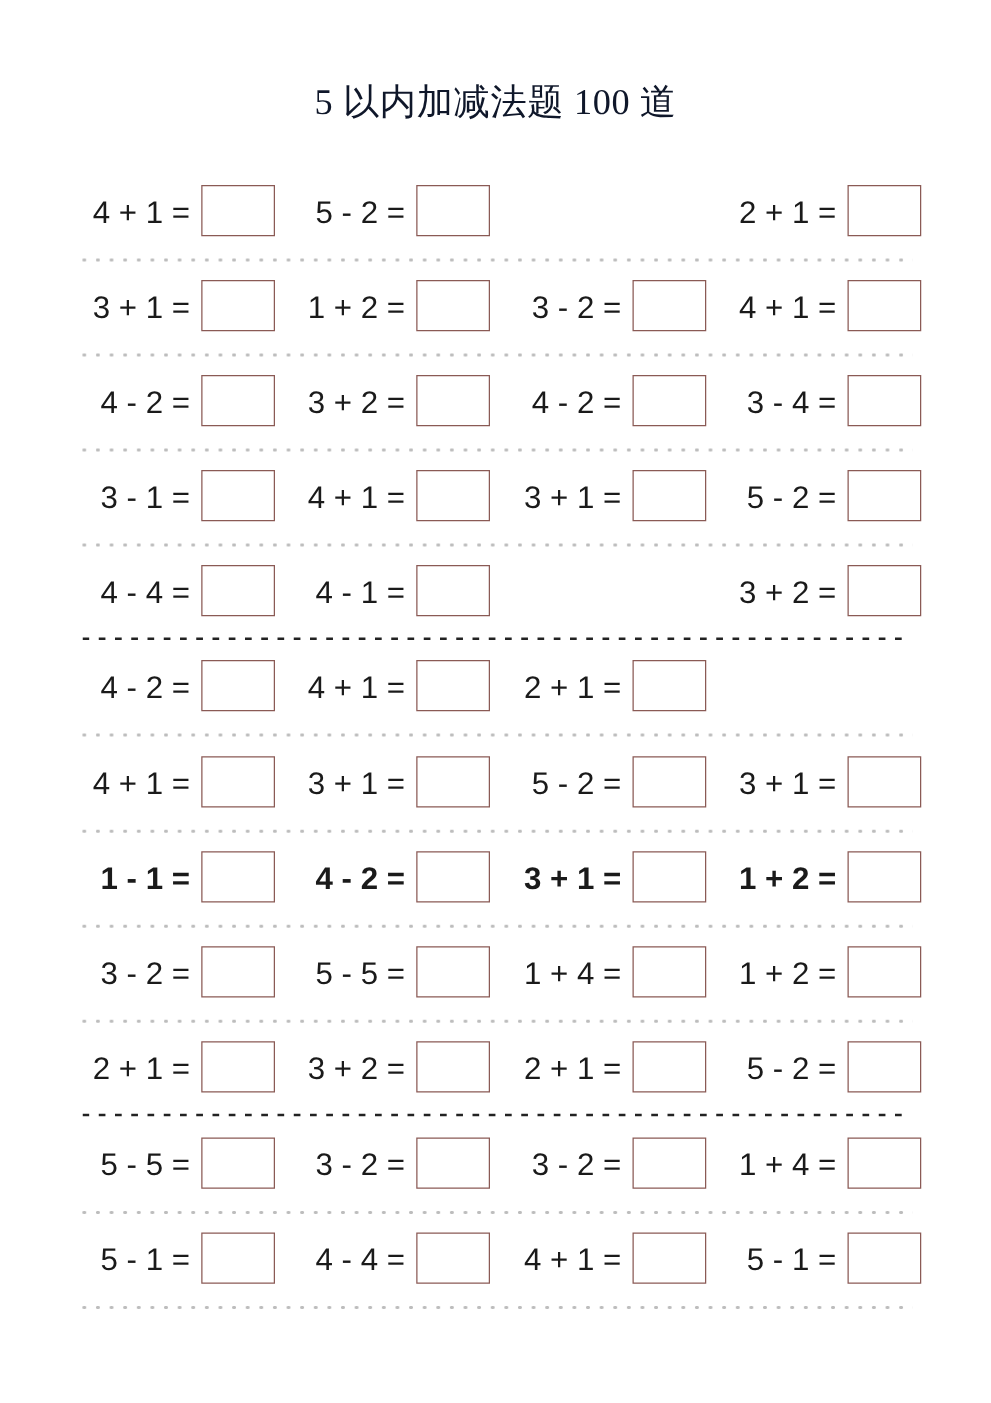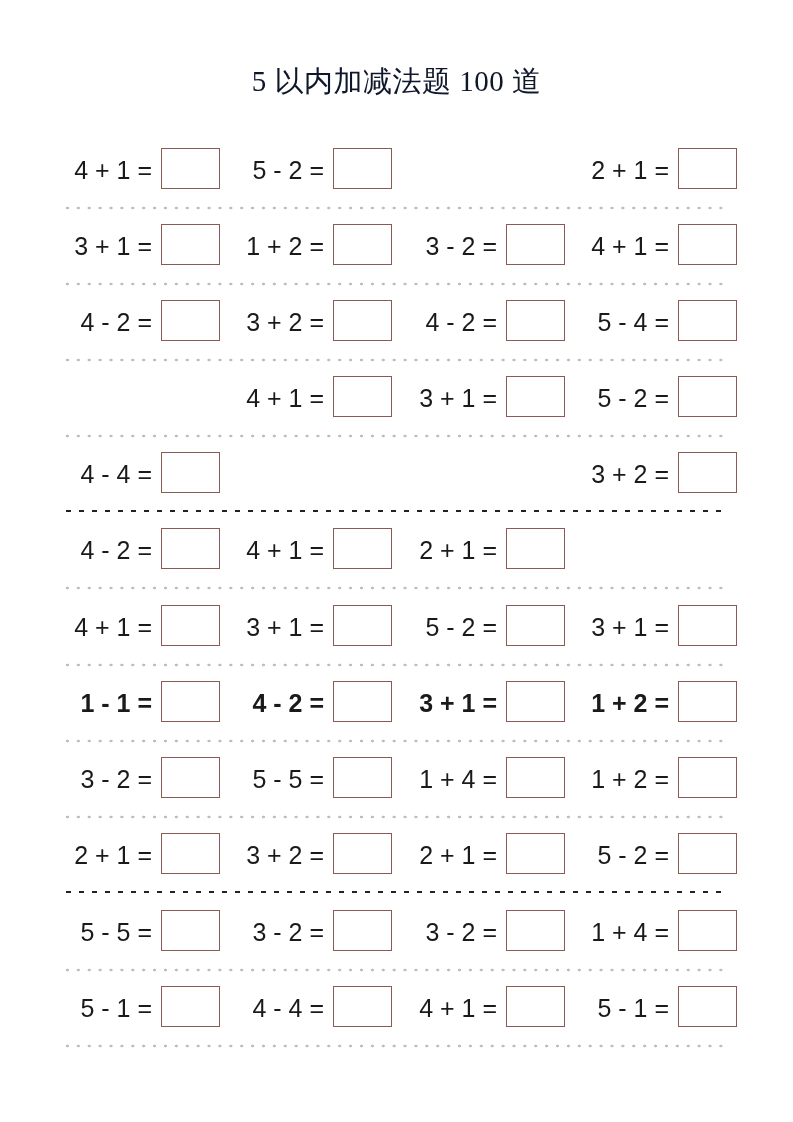"5 - 4 =" span.expr { text: 5 -> 3 }
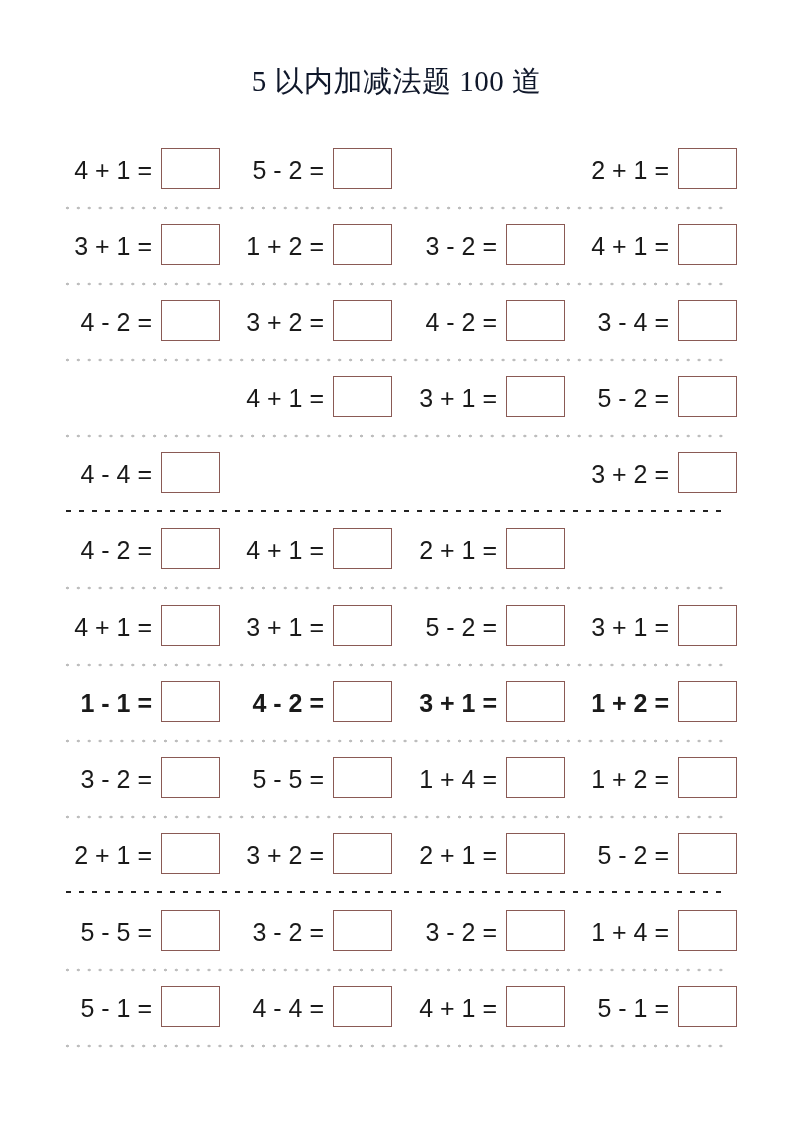"3 - 1 =" div.cell { html: none -> <div> <span>3 - 1 =</span> <div></div> </div> }
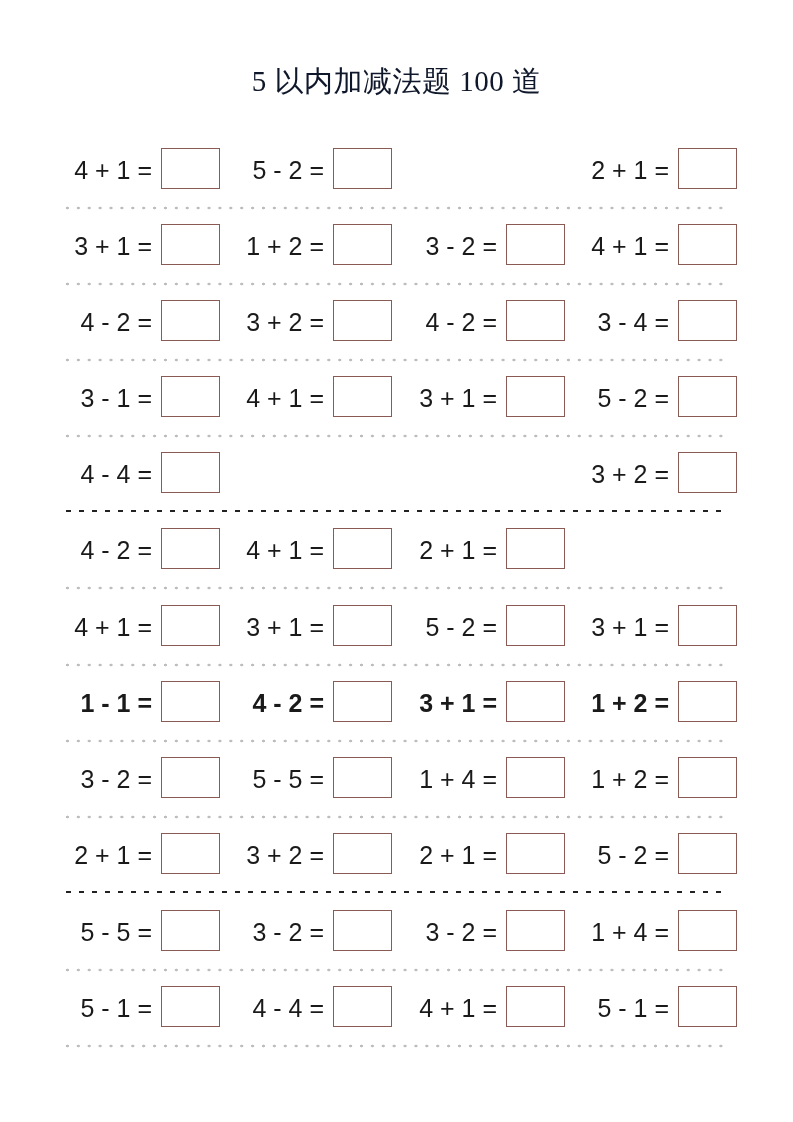"4 - 1 =" div.cell { html: none -> <div> <span>4 - 1 =</span> <div></div> </div> }
